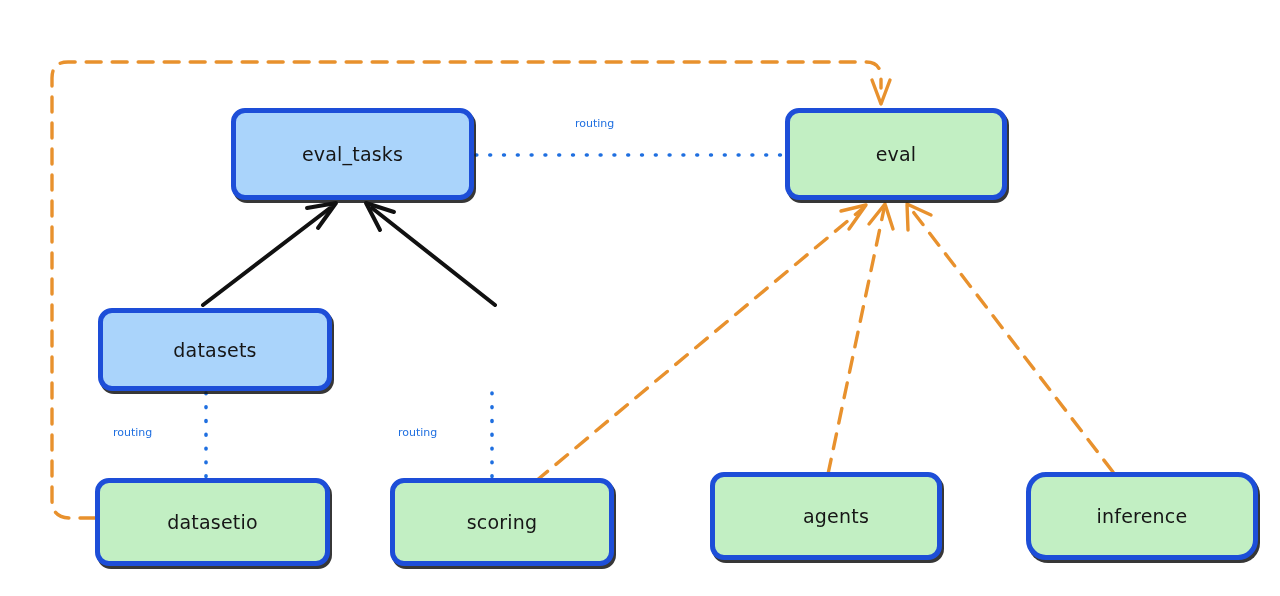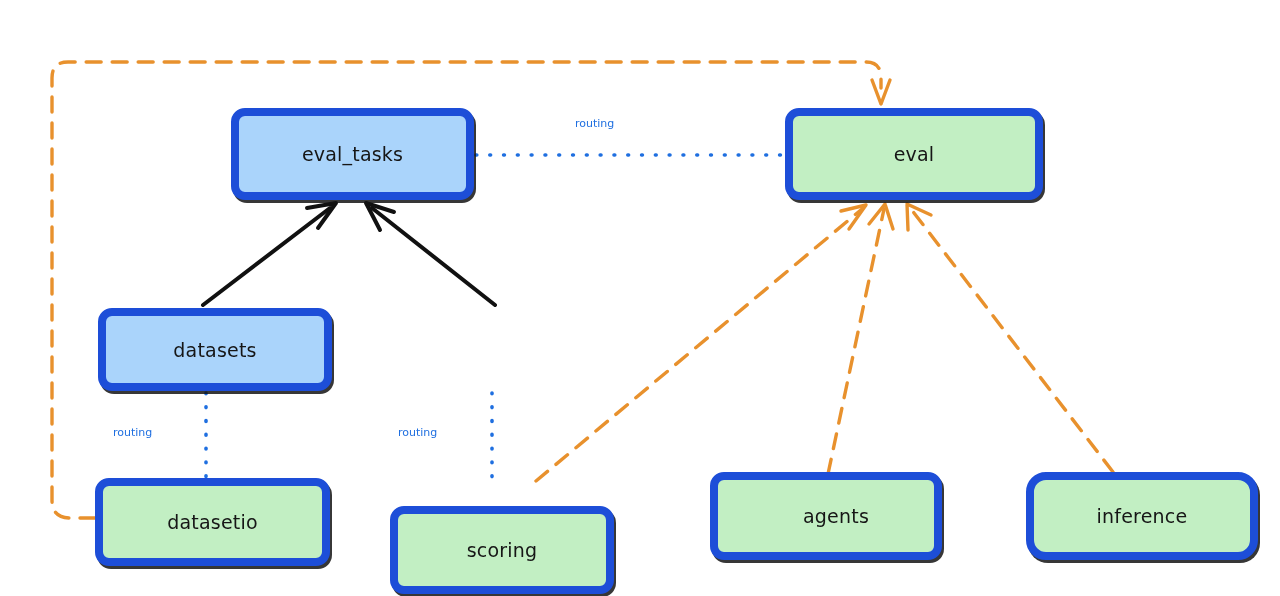"eval_tasks" .node { border: 8px solid #1d4ed8 -> 5px solid #1d4ed8 }
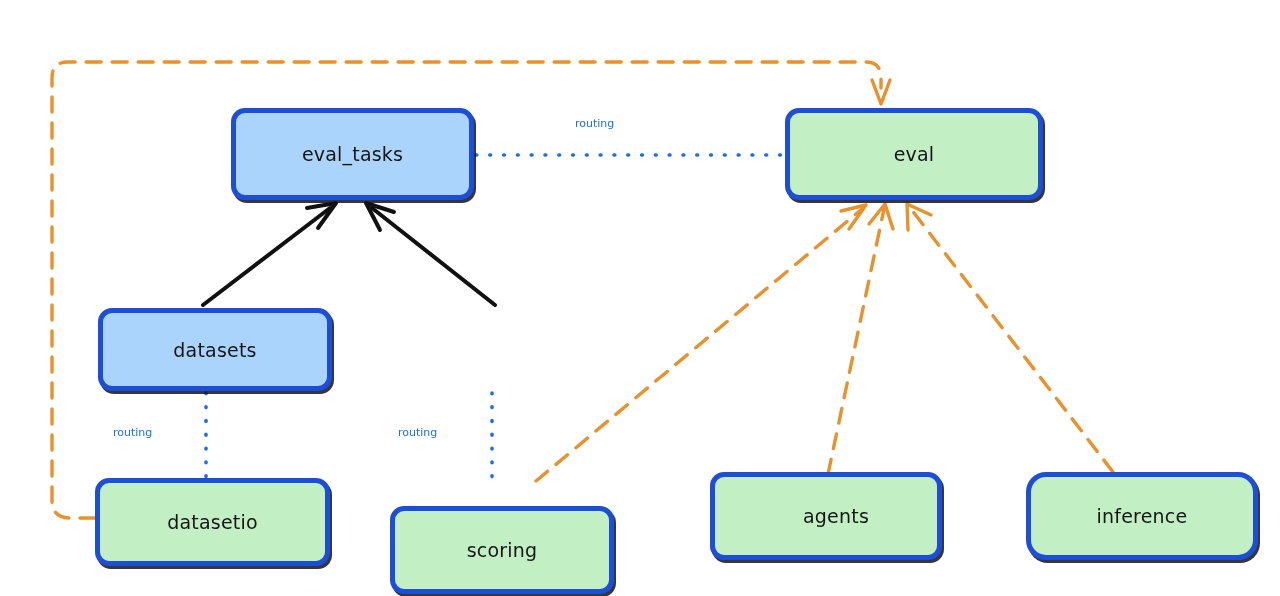"eval" div.node { width: 258px -> 222px }
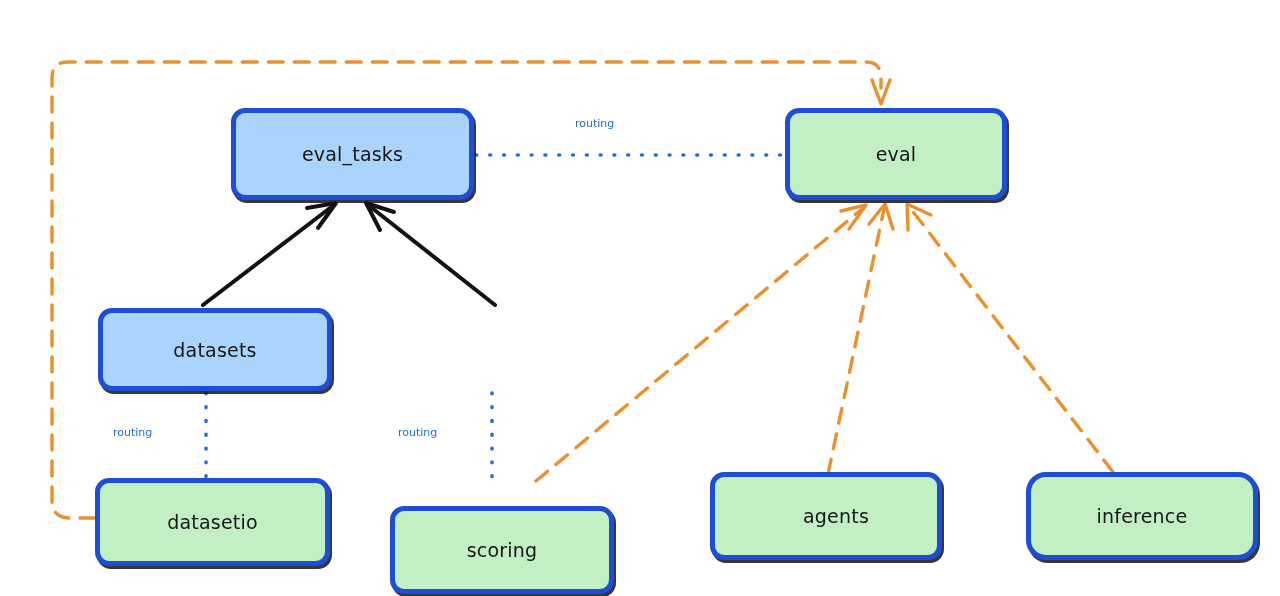"scoring" div.node { top: 506px -> 478px }
